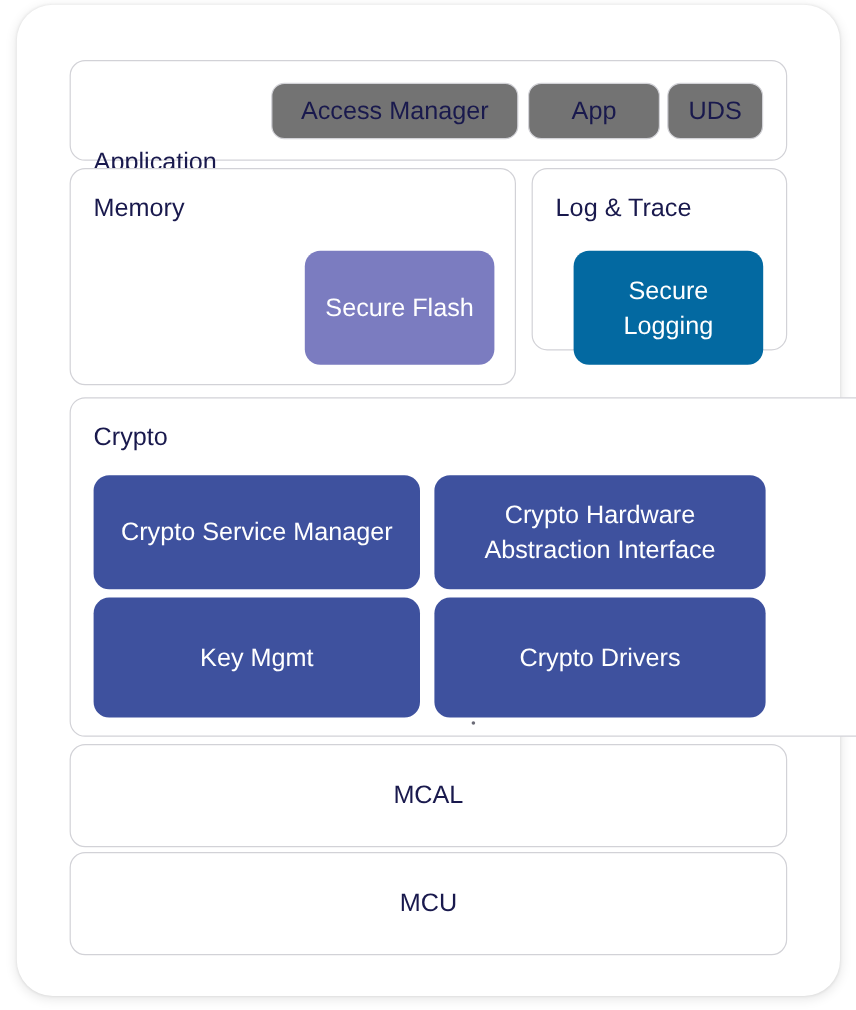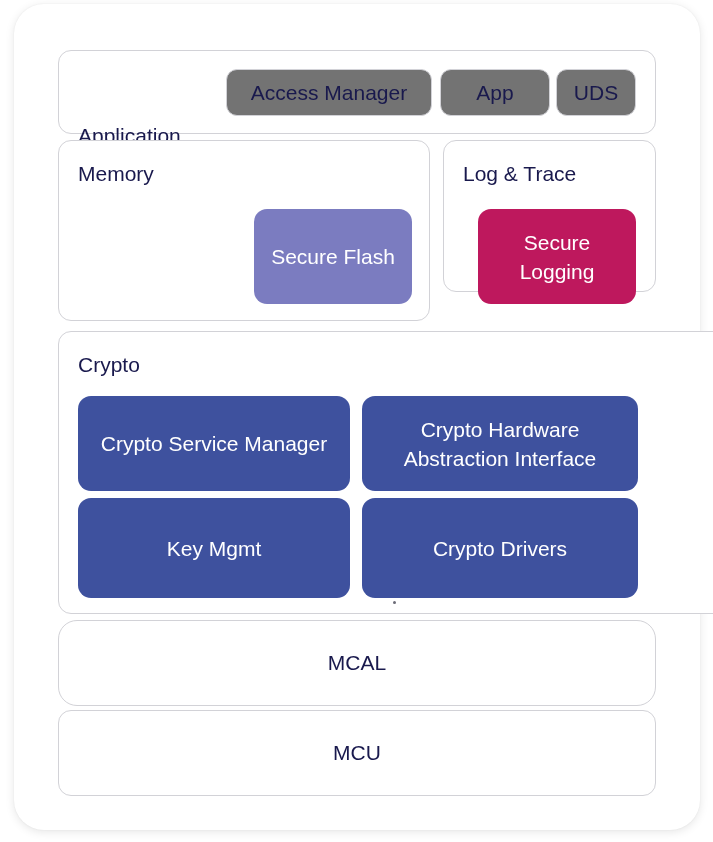"Secure Logging" .block.lavender { background: #be185d -> #0369a1 }
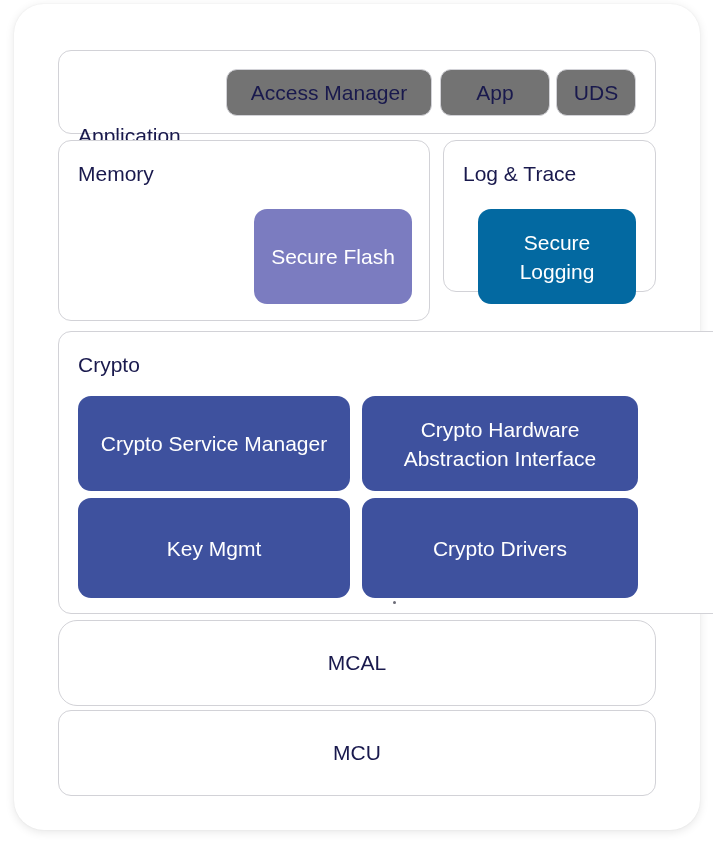"MCAL" div.layer { border-radius: 19px -> none }
